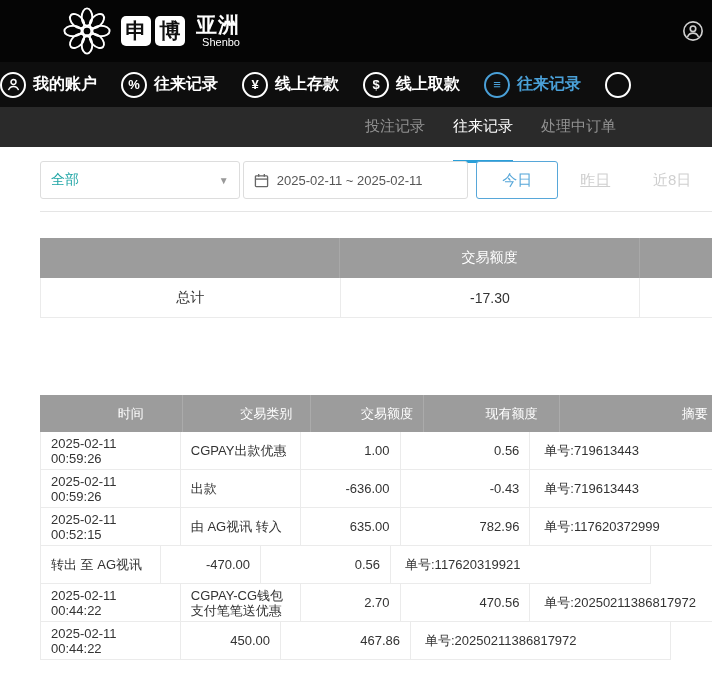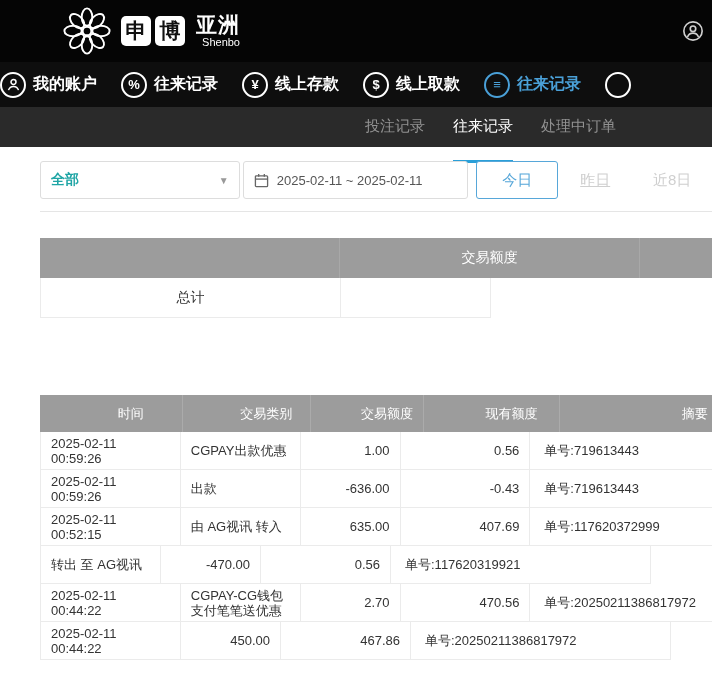"全部" .dropdown { font-weight: bold -> none }
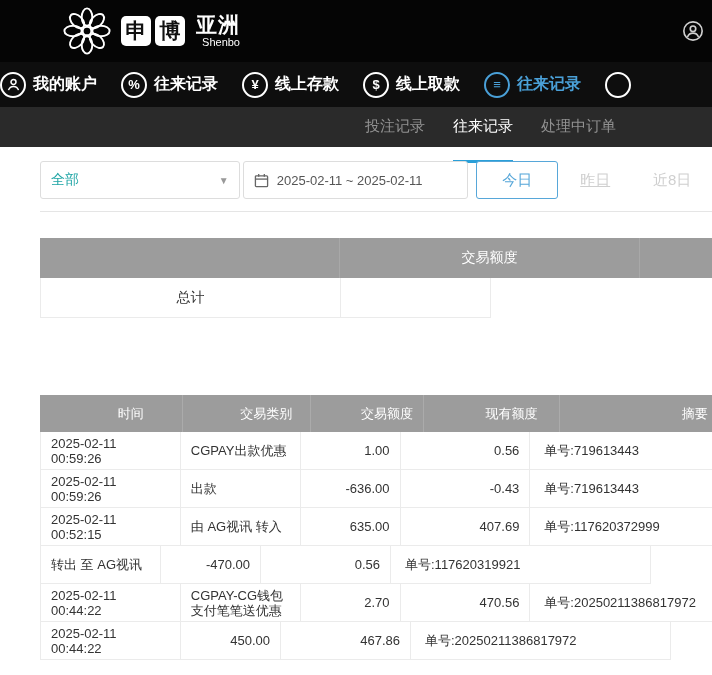"-17.30" div.sum-cell { html: none -> <div>-17.30</div> }
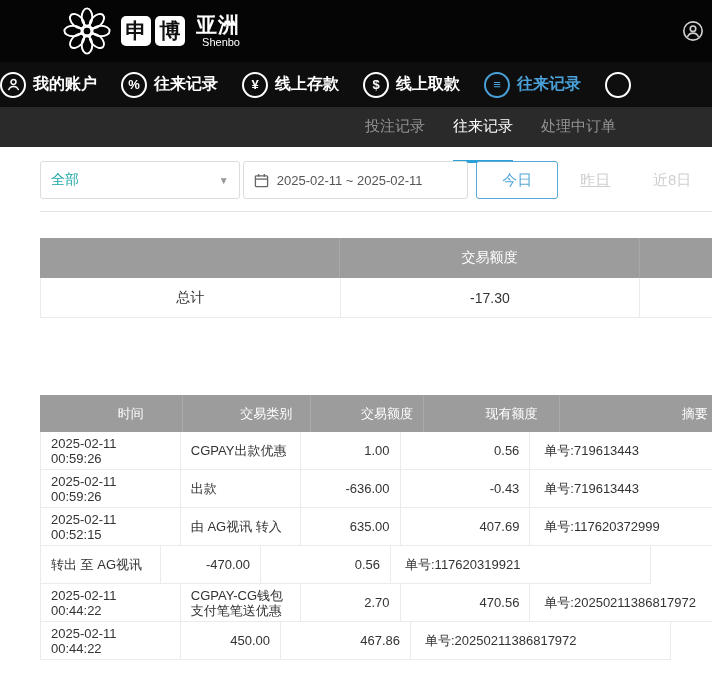"407.69" div.c { text: 407.69 -> 782.96 }
